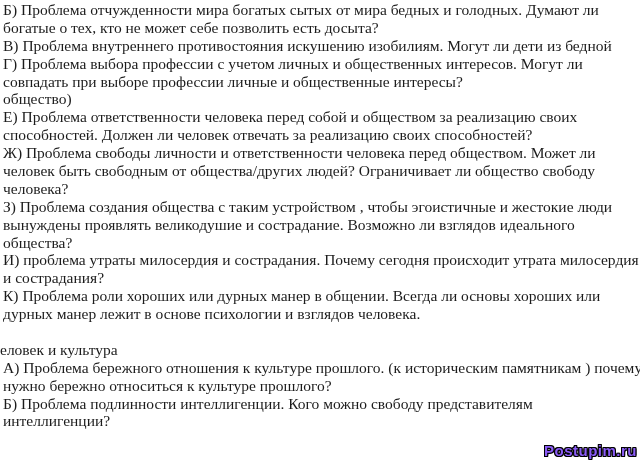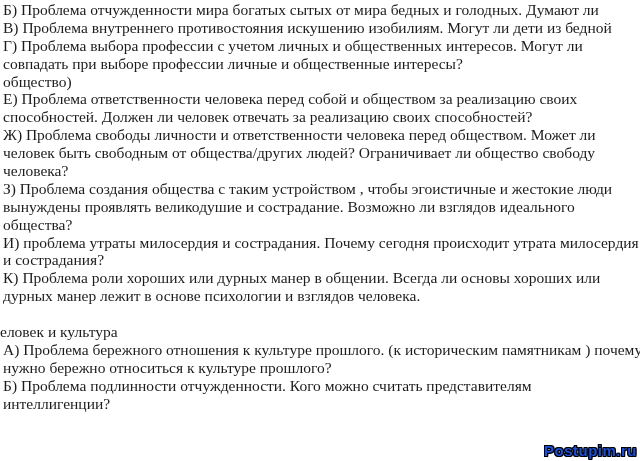"богатые о тех, кто не" div.line { html: none -> <div>богатые о тех, кто не может себе позволить есть досыта?</div> }
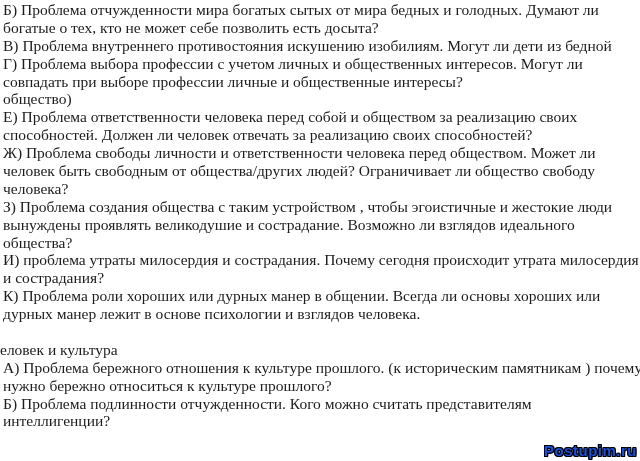"Б) Проблема подлинности отчужденности." div.line { text: отчужденности. Кого можно считать -> интеллигенции. Кого можно свободу }
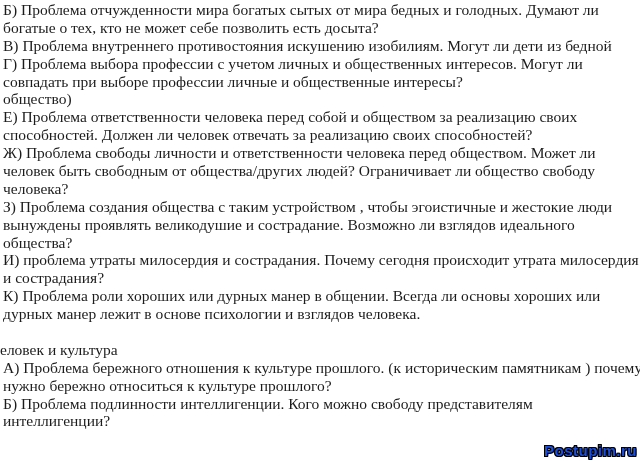"Postupim.ru" .watermark { color: #1d4ed8 -> #8b5cf6 }
